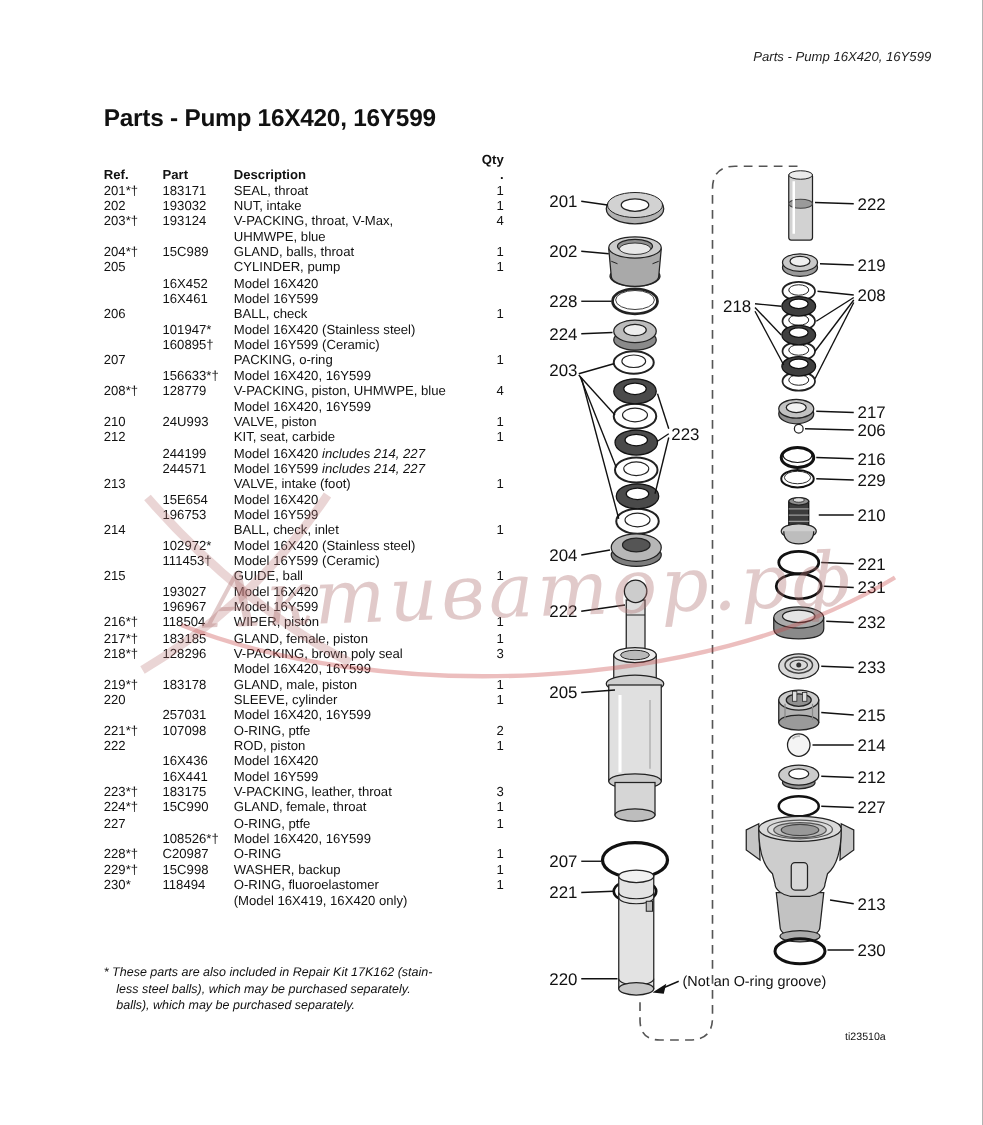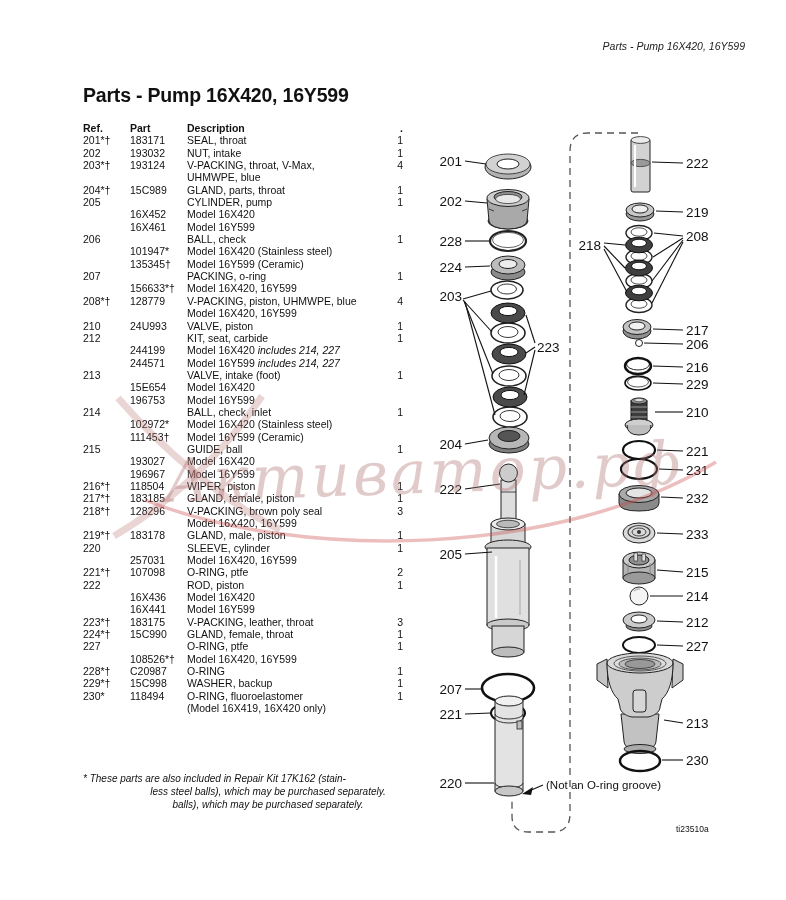"Qty" div.trow { html: none -> <div> <span></span> <span></span> <span></span> <span>Qty</span> </div> }
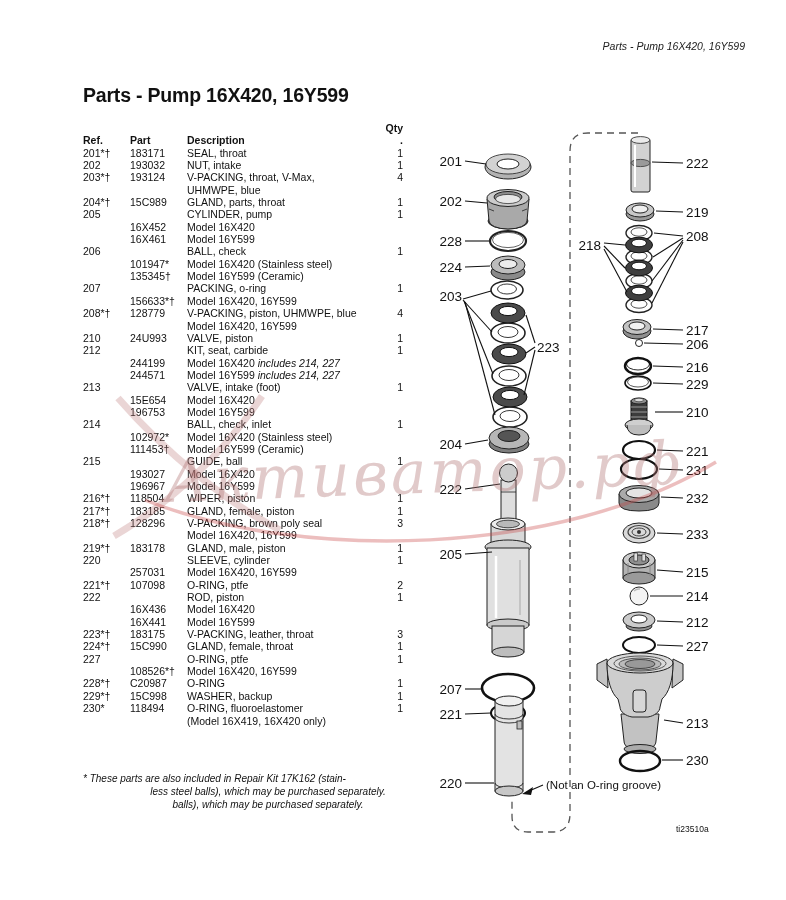"GLAND, parts, throat" span { text: parts -> balls }
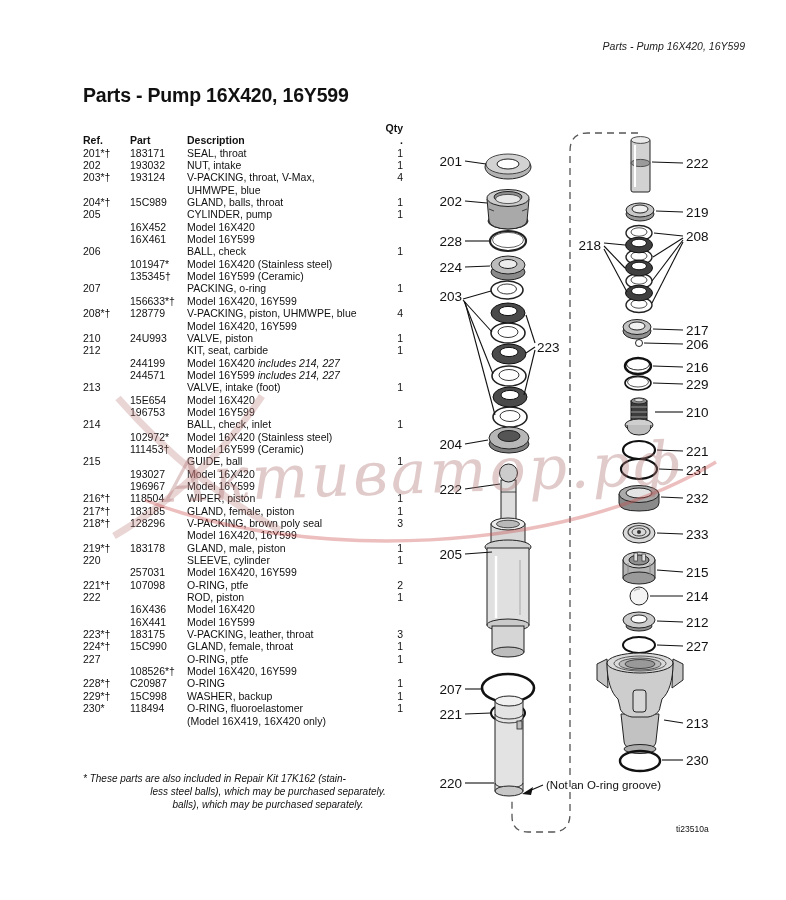"135345†" span { text: 135345 -> 160895 }
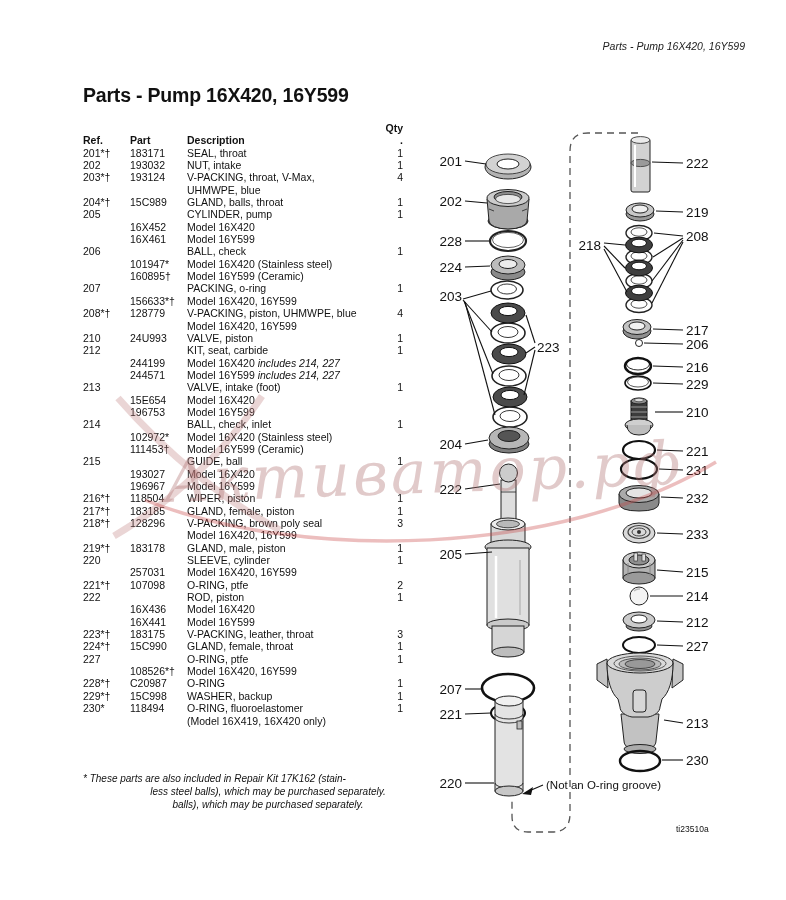"less steel balls), which may" .fn-cont { text-align: center -> none }
